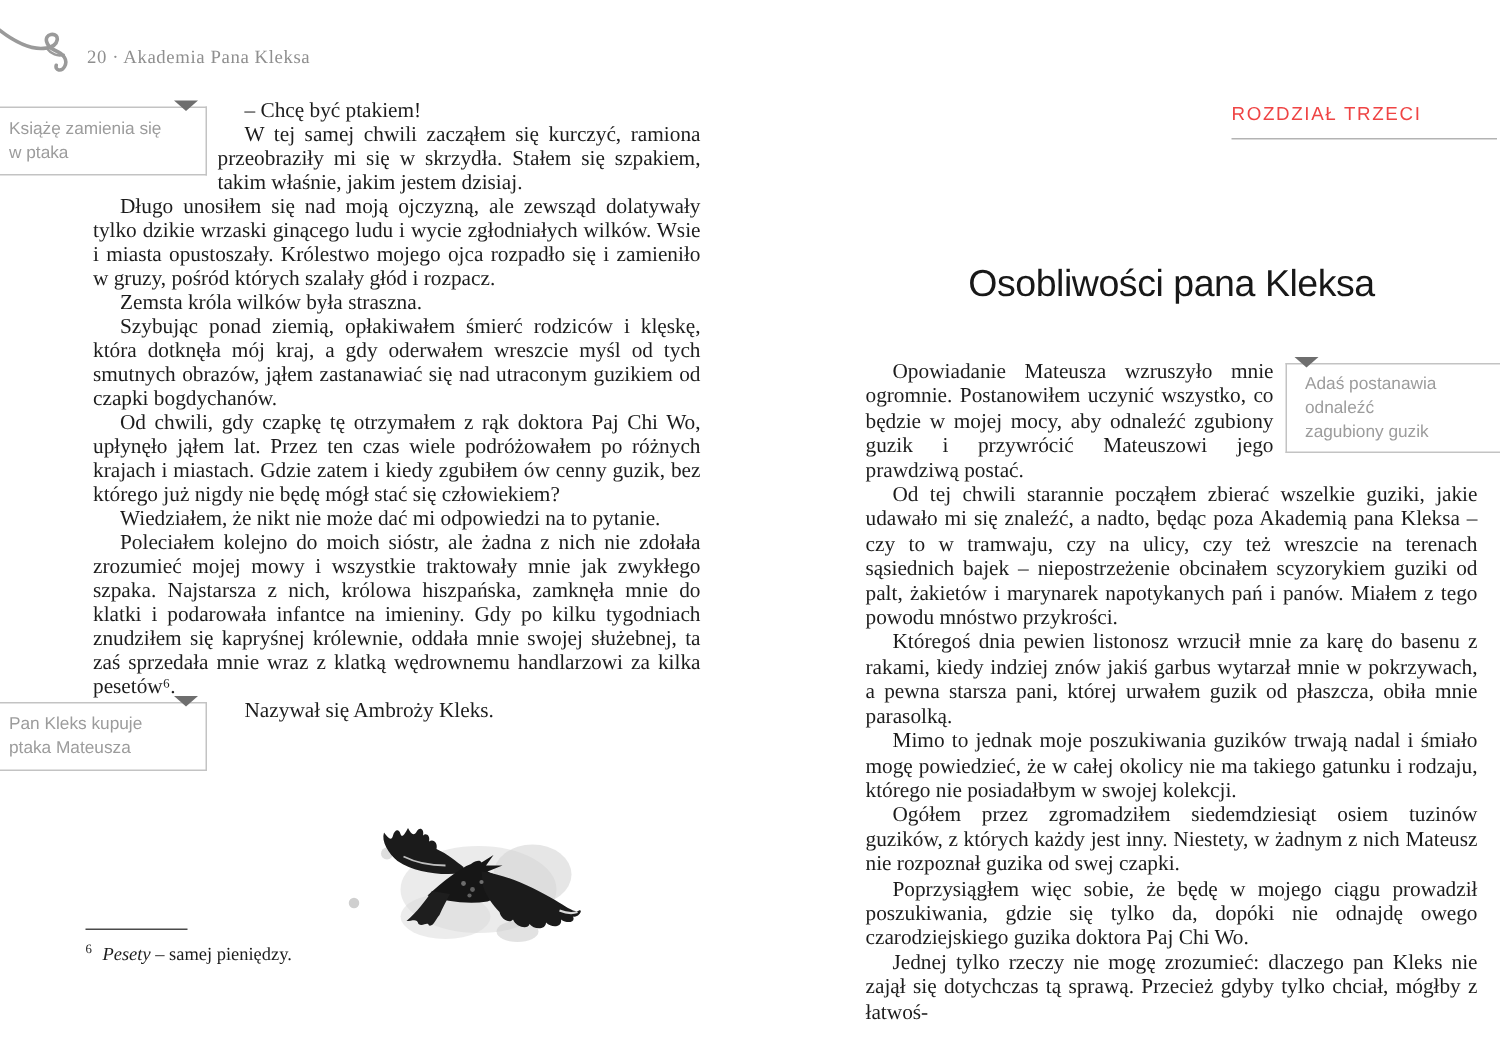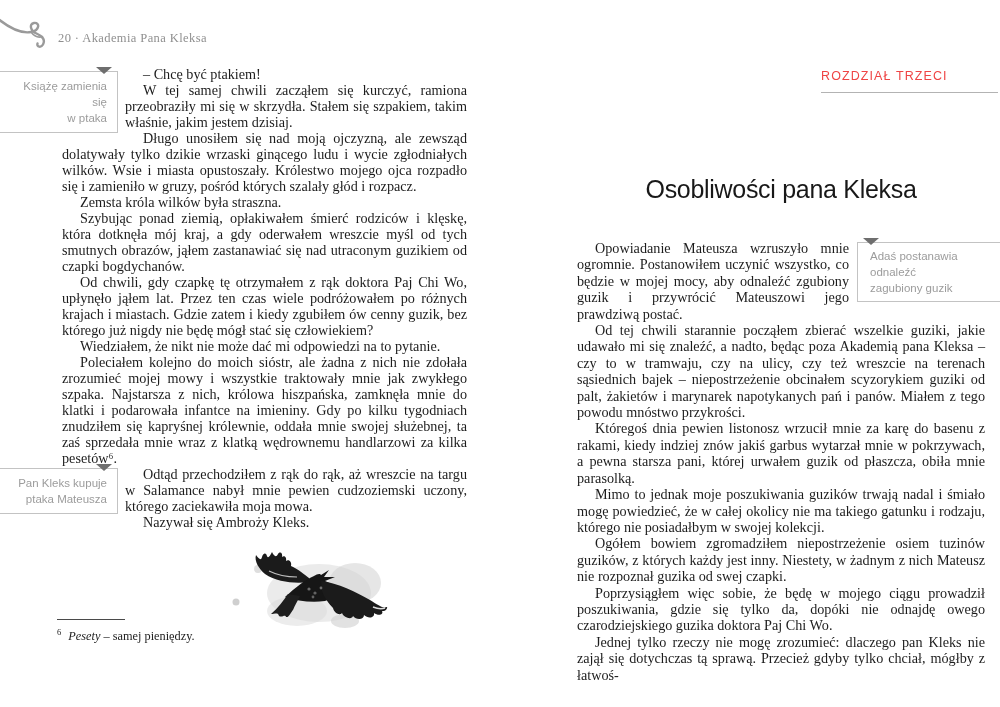"Książę zamienia się" .mnote-l { text-align: right -> left; width: 118px -> 138px }
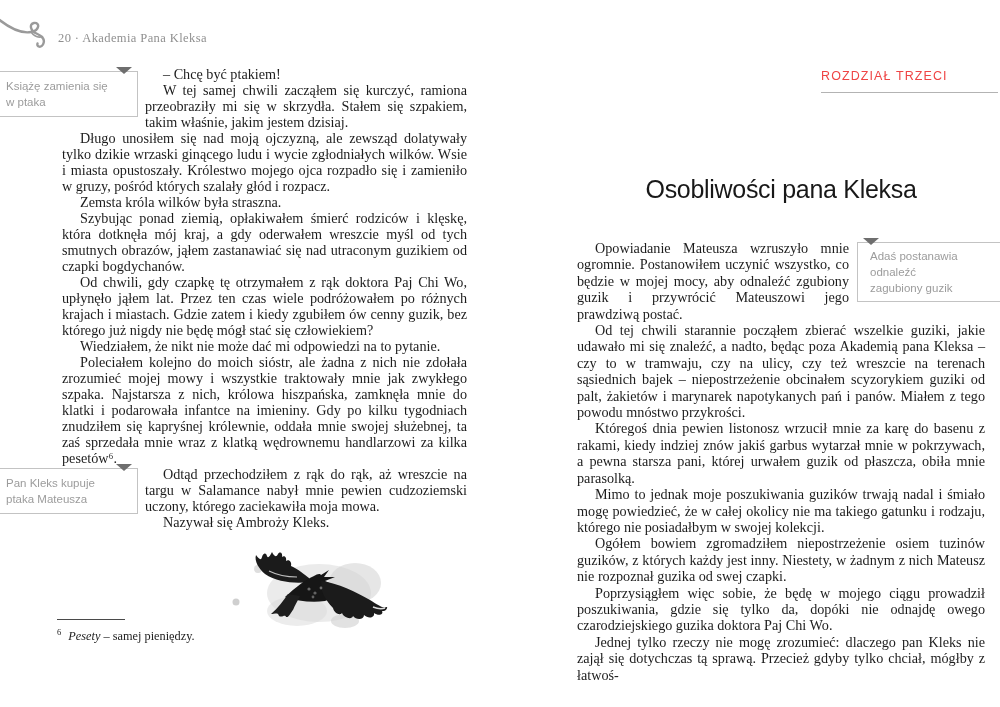"Odtąd przechodziłem z rąk do" p { html: <p>Odtąd przechodziłem z rąk do rąk, aż wreszcie na targu w Salamance nabył mnie pewien cudzoziemski uczony, którego zaciekawiła moja mowa.</p> -> none }
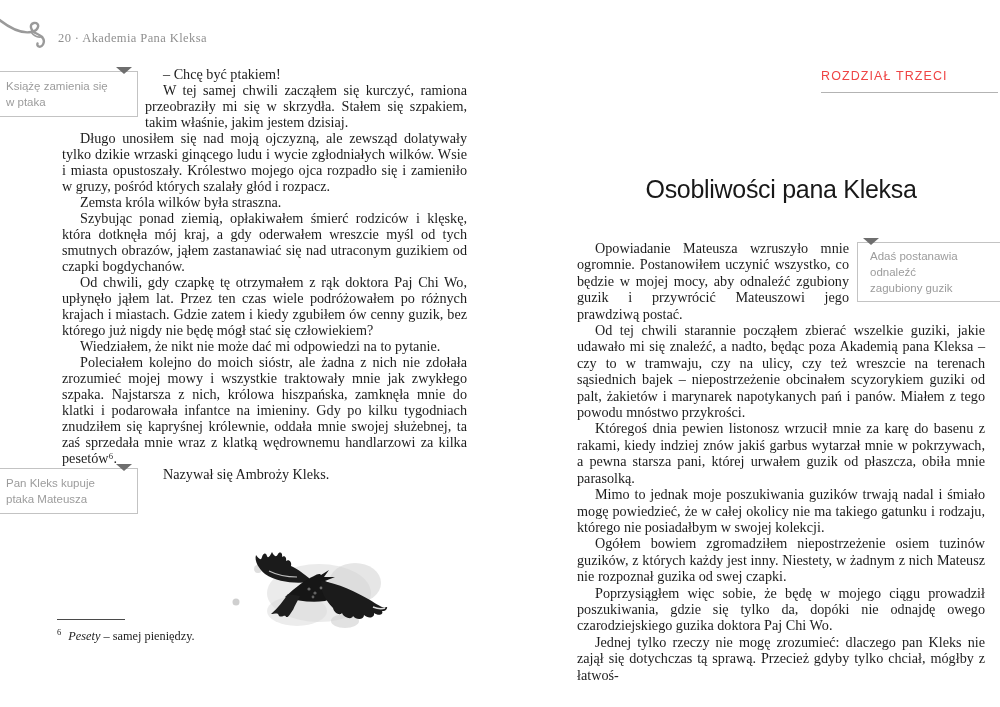"Ogółem bowiem zgromadziłem" p { text: bowiem zgromadziłem niepostrzeżenie -> przez zgromadziłem siedemdziesiąt }
